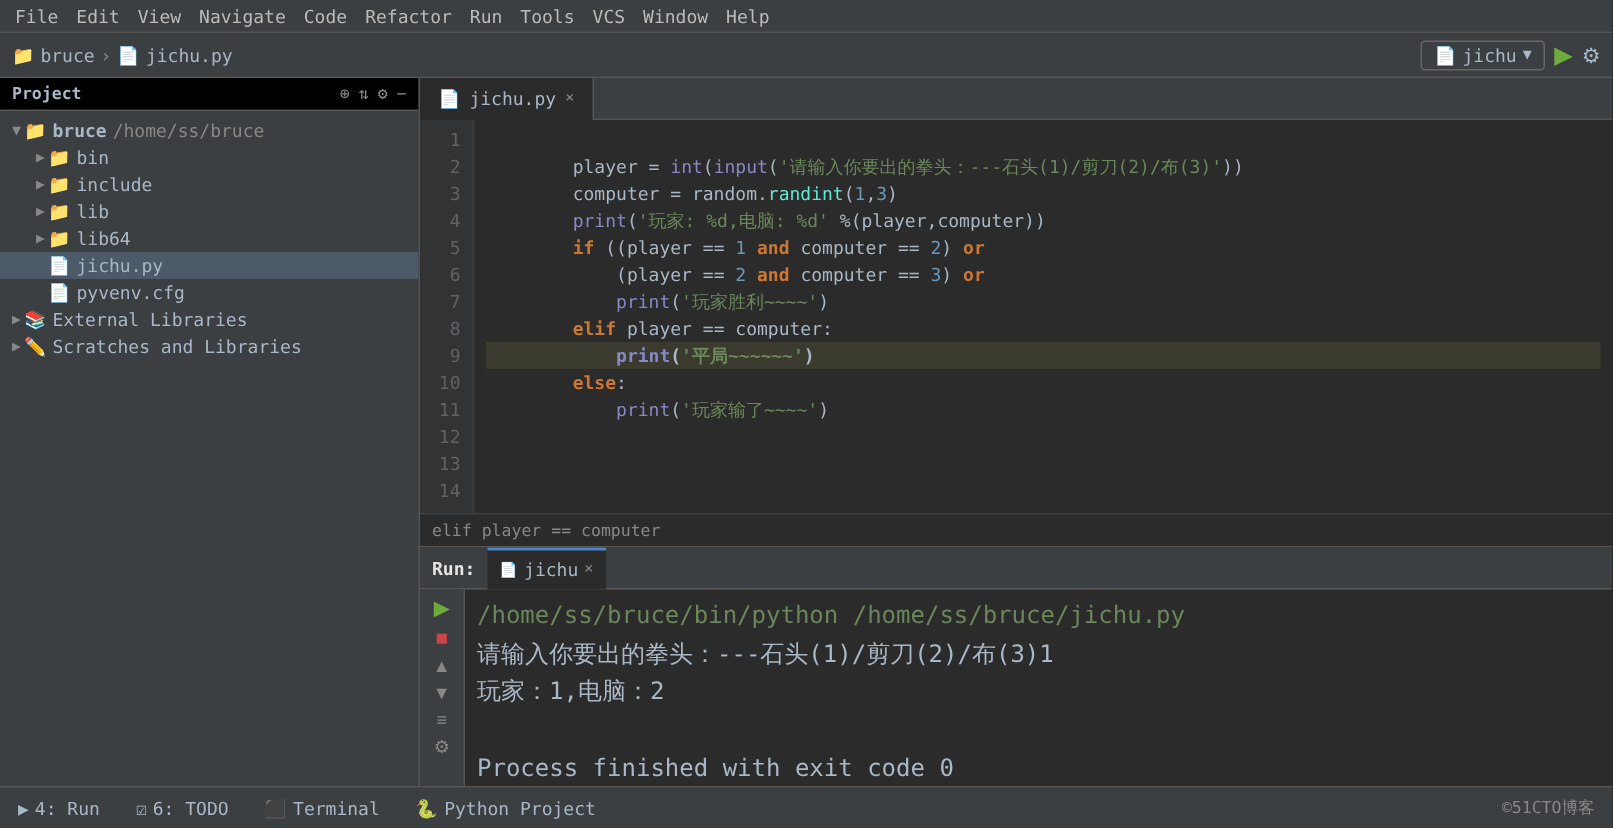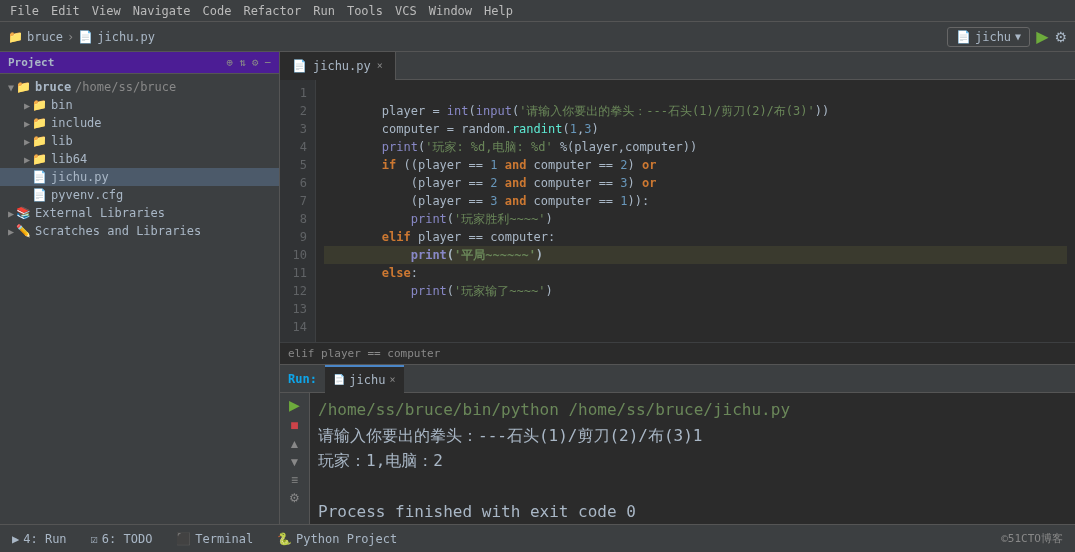"Project" .sidebar-header { background: #4c1d95 -> #000000 }
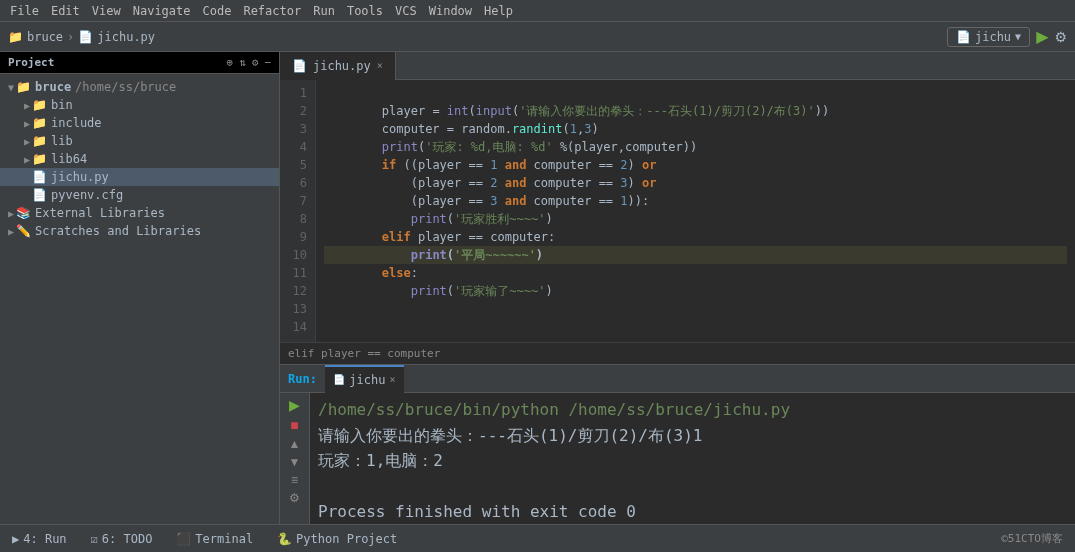"(player == 3 and computer" div.code-line { html: <div> <span>(</span><span>player</span> <span>==</span> <span>3</span> <span>and</span> <span>computer</span> <span>==</span> <span>1</span><span>)):</span></div> -> none }
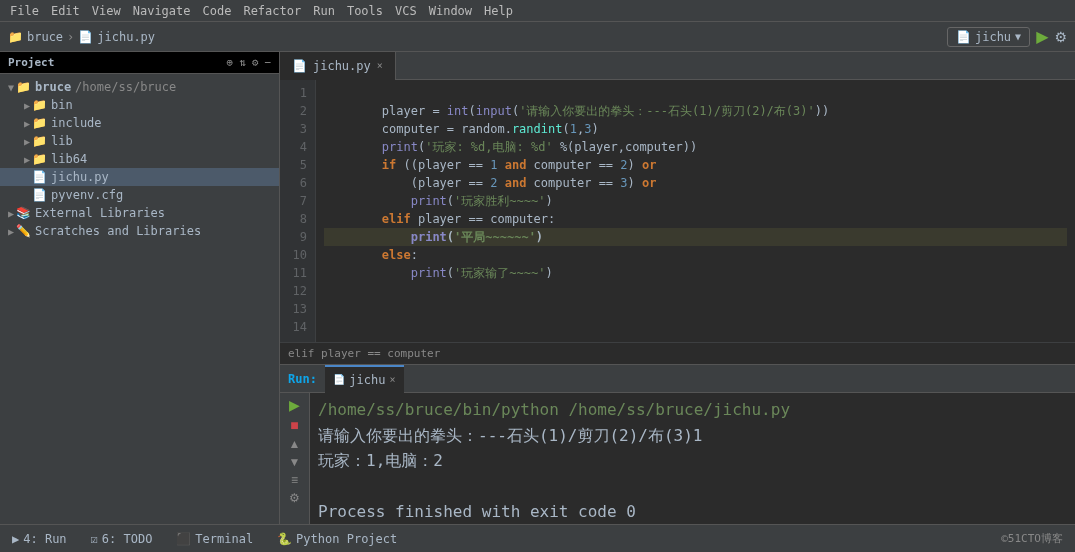"Run:" .run-label { color: #0ea5e9 -> #e5e5e5 }
